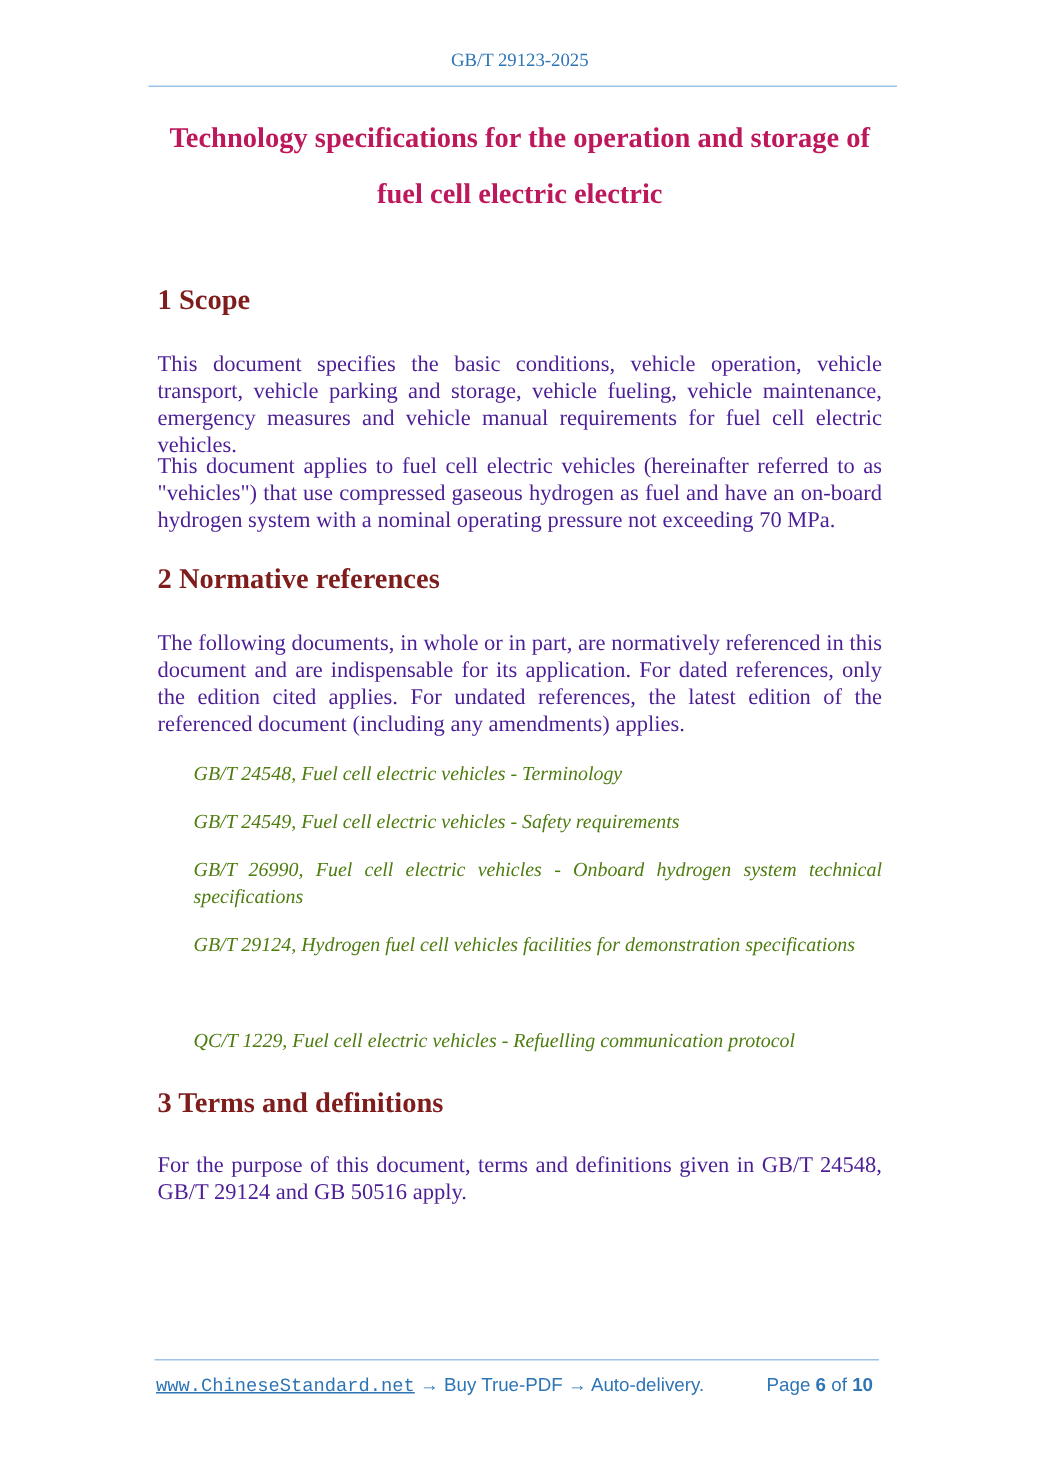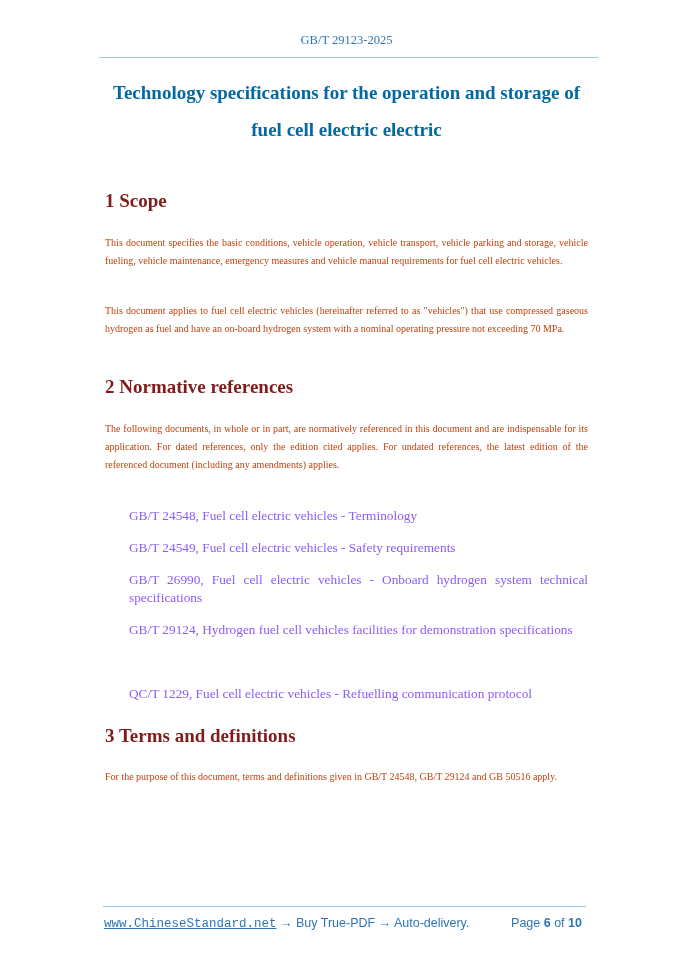"Technology specifications for the" .title { color: #0369a1 -> #be185d }
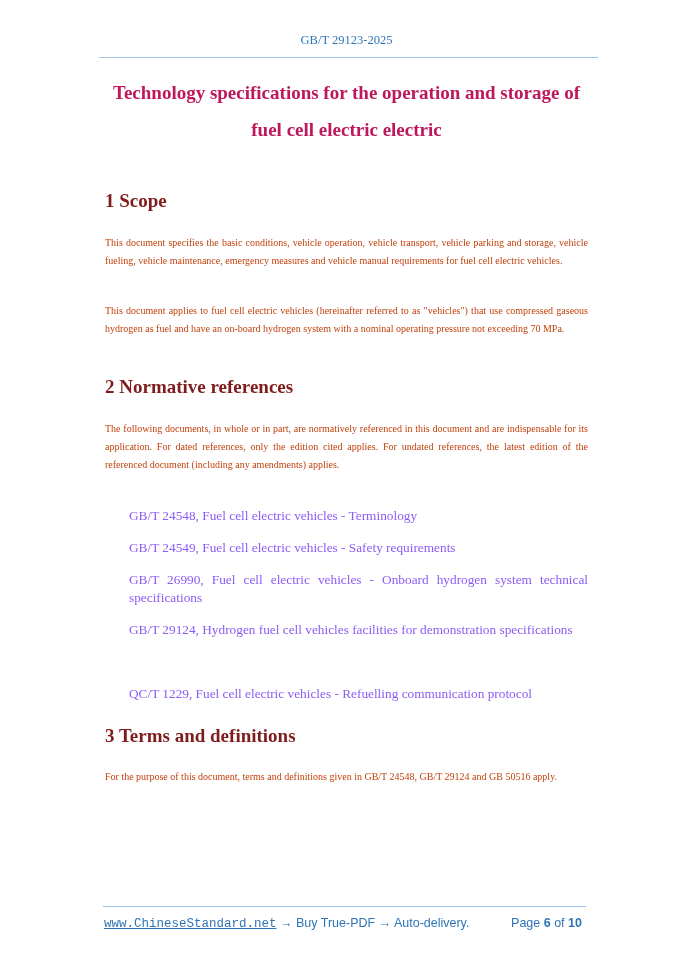"This document specifies the basic" p.body { color: #c2410c -> #4c1d95; font-size: 10px -> 15px }
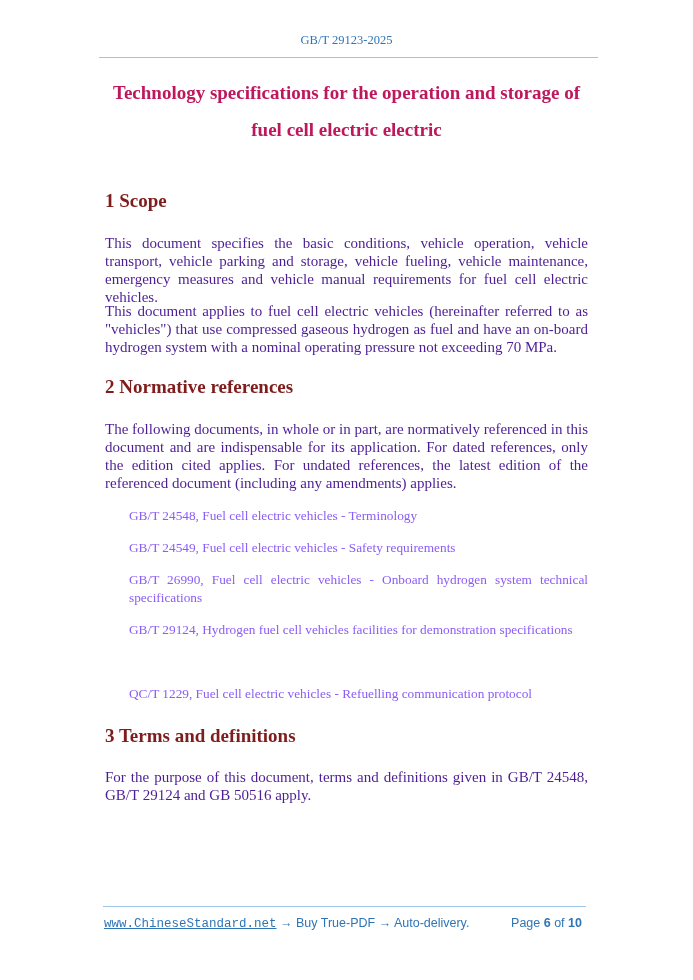"GB/T 24548, Fuel cell electric" .ref { color: #8b5cf6 -> #4d7c0f; font-style: none -> italic }
